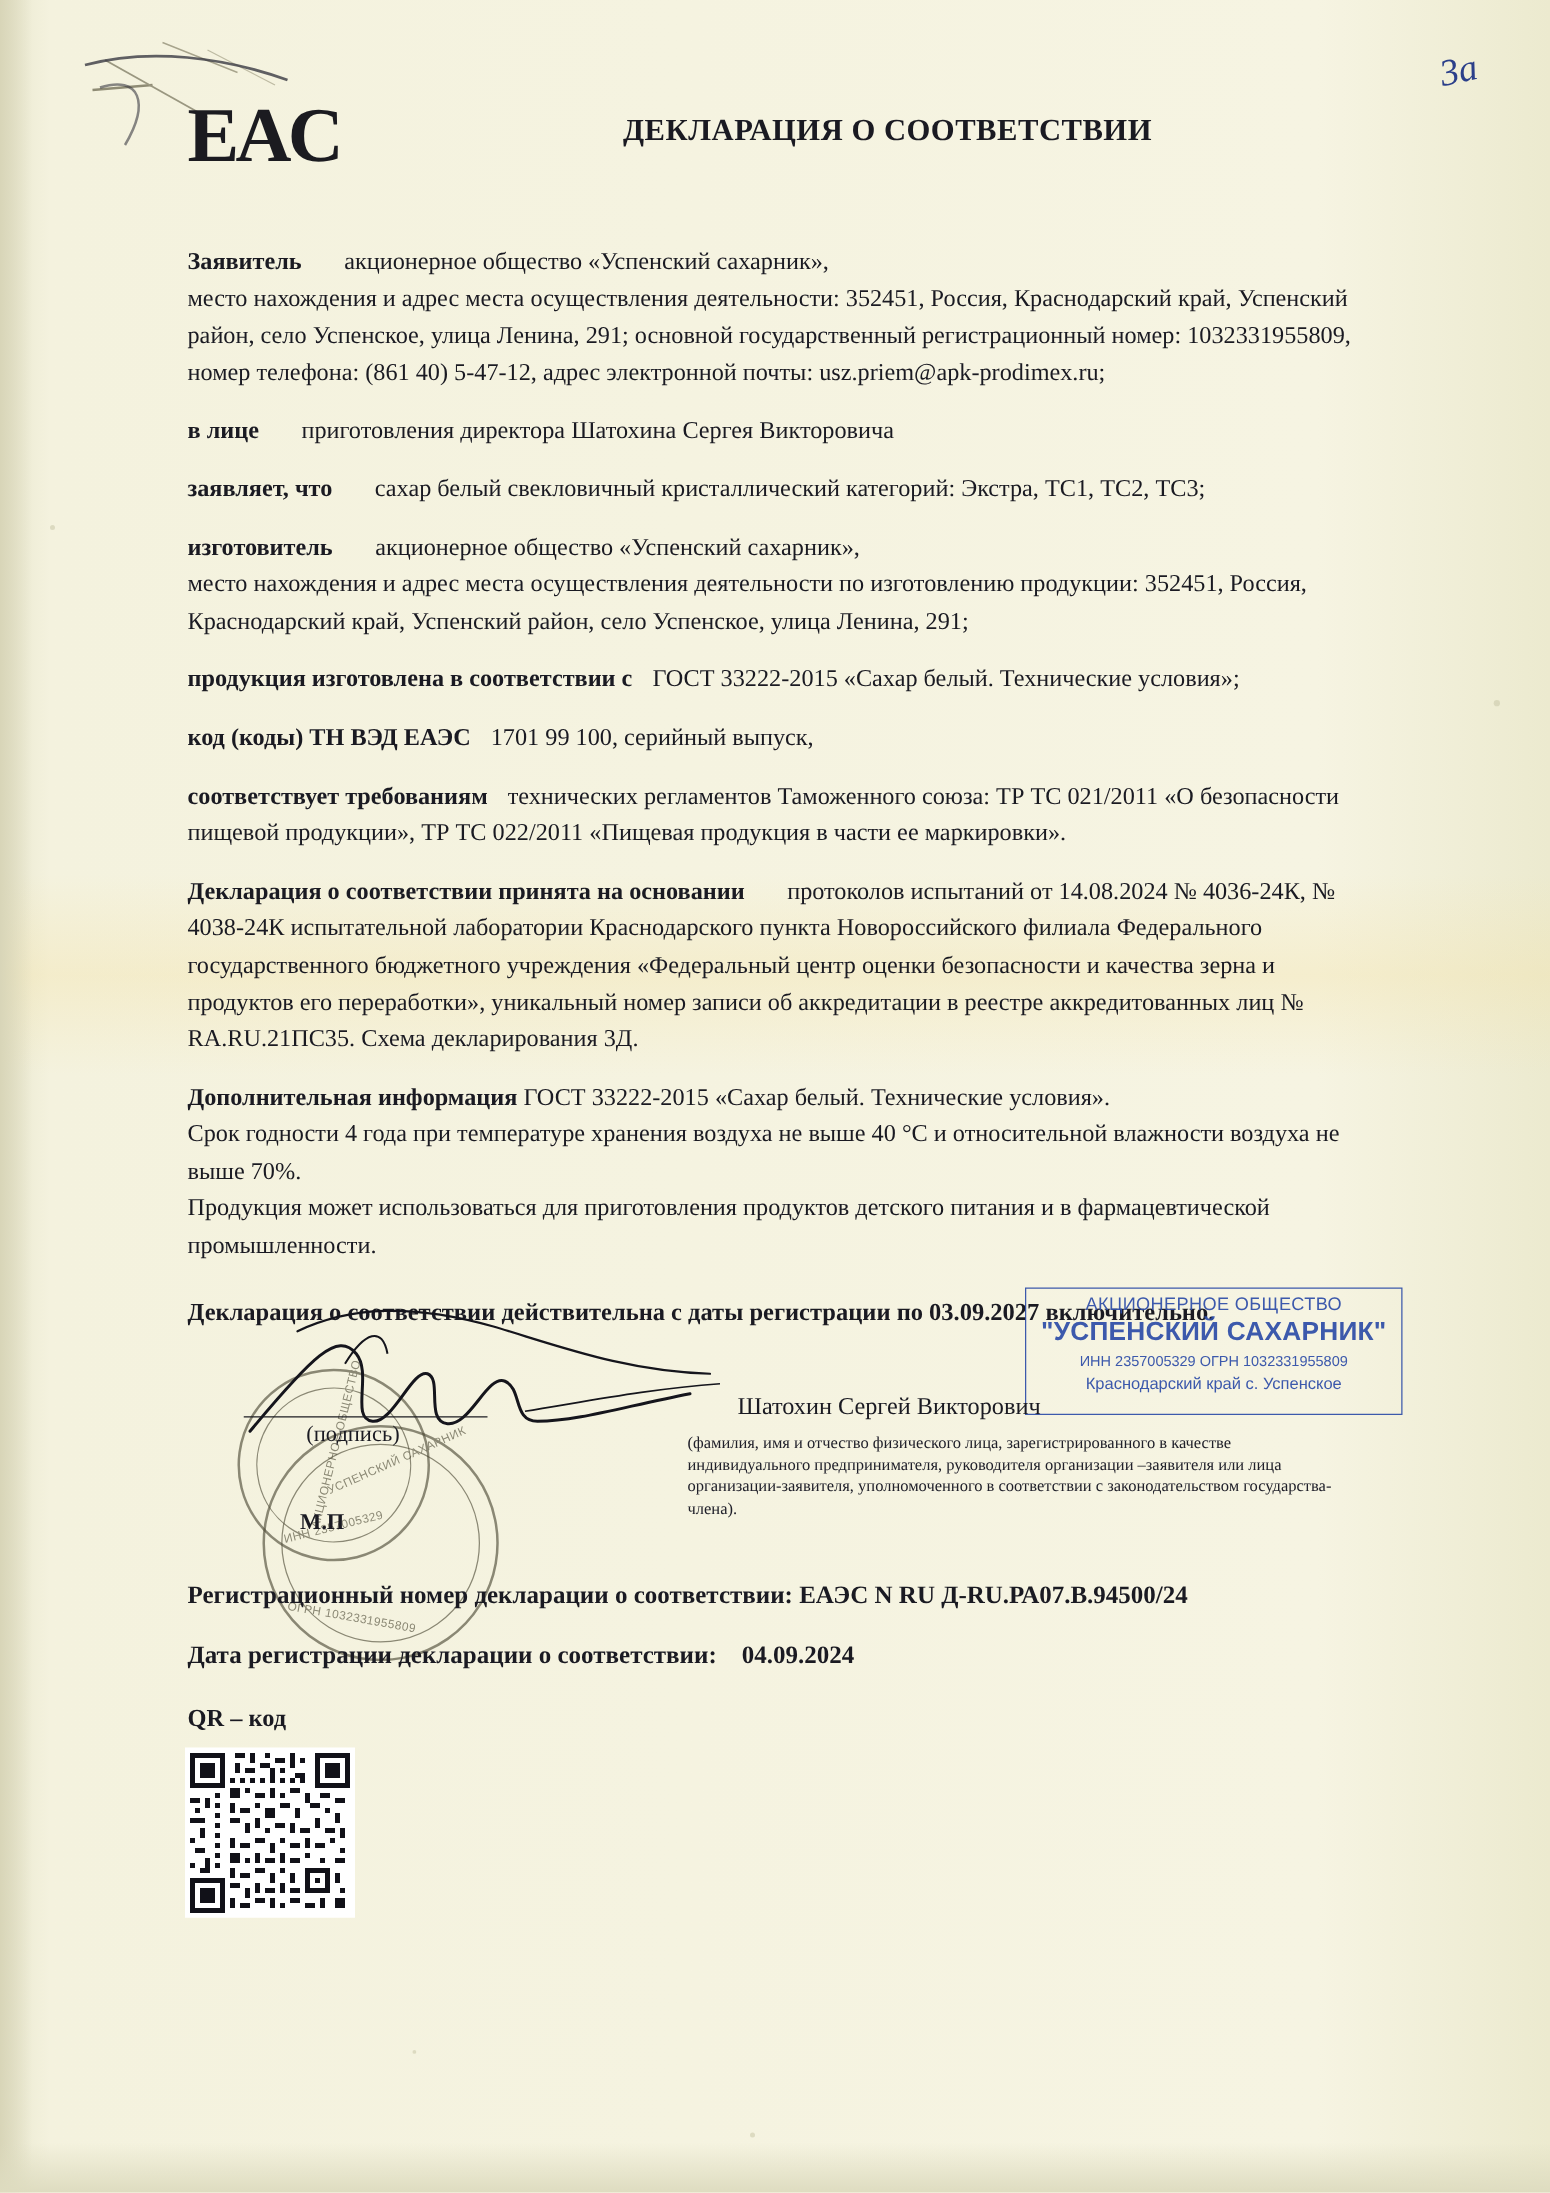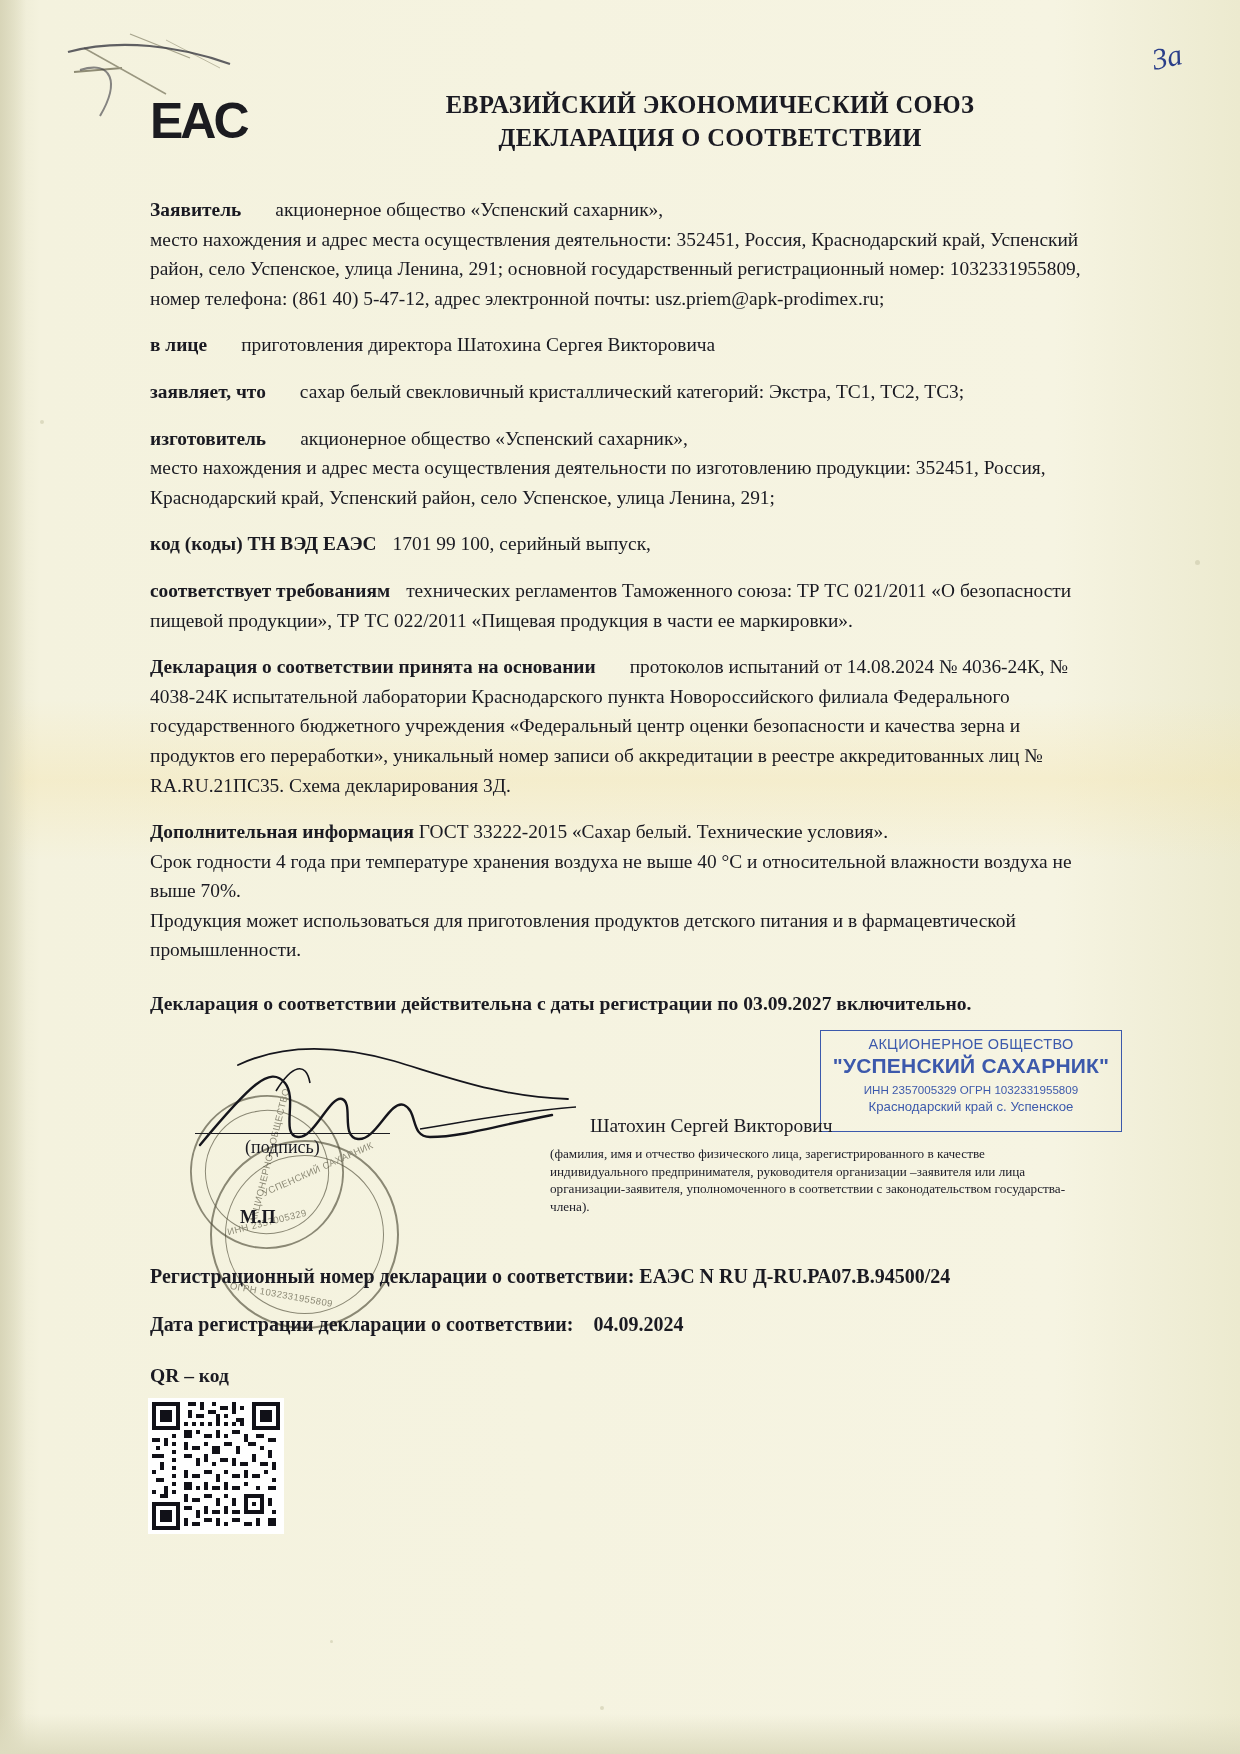"EAC" .eac-logo { font-family: Liberation Sans, sans-serif -> Liberation Serif, serif; font-size: 50px -> 62px; margin-top: 12px -> none }
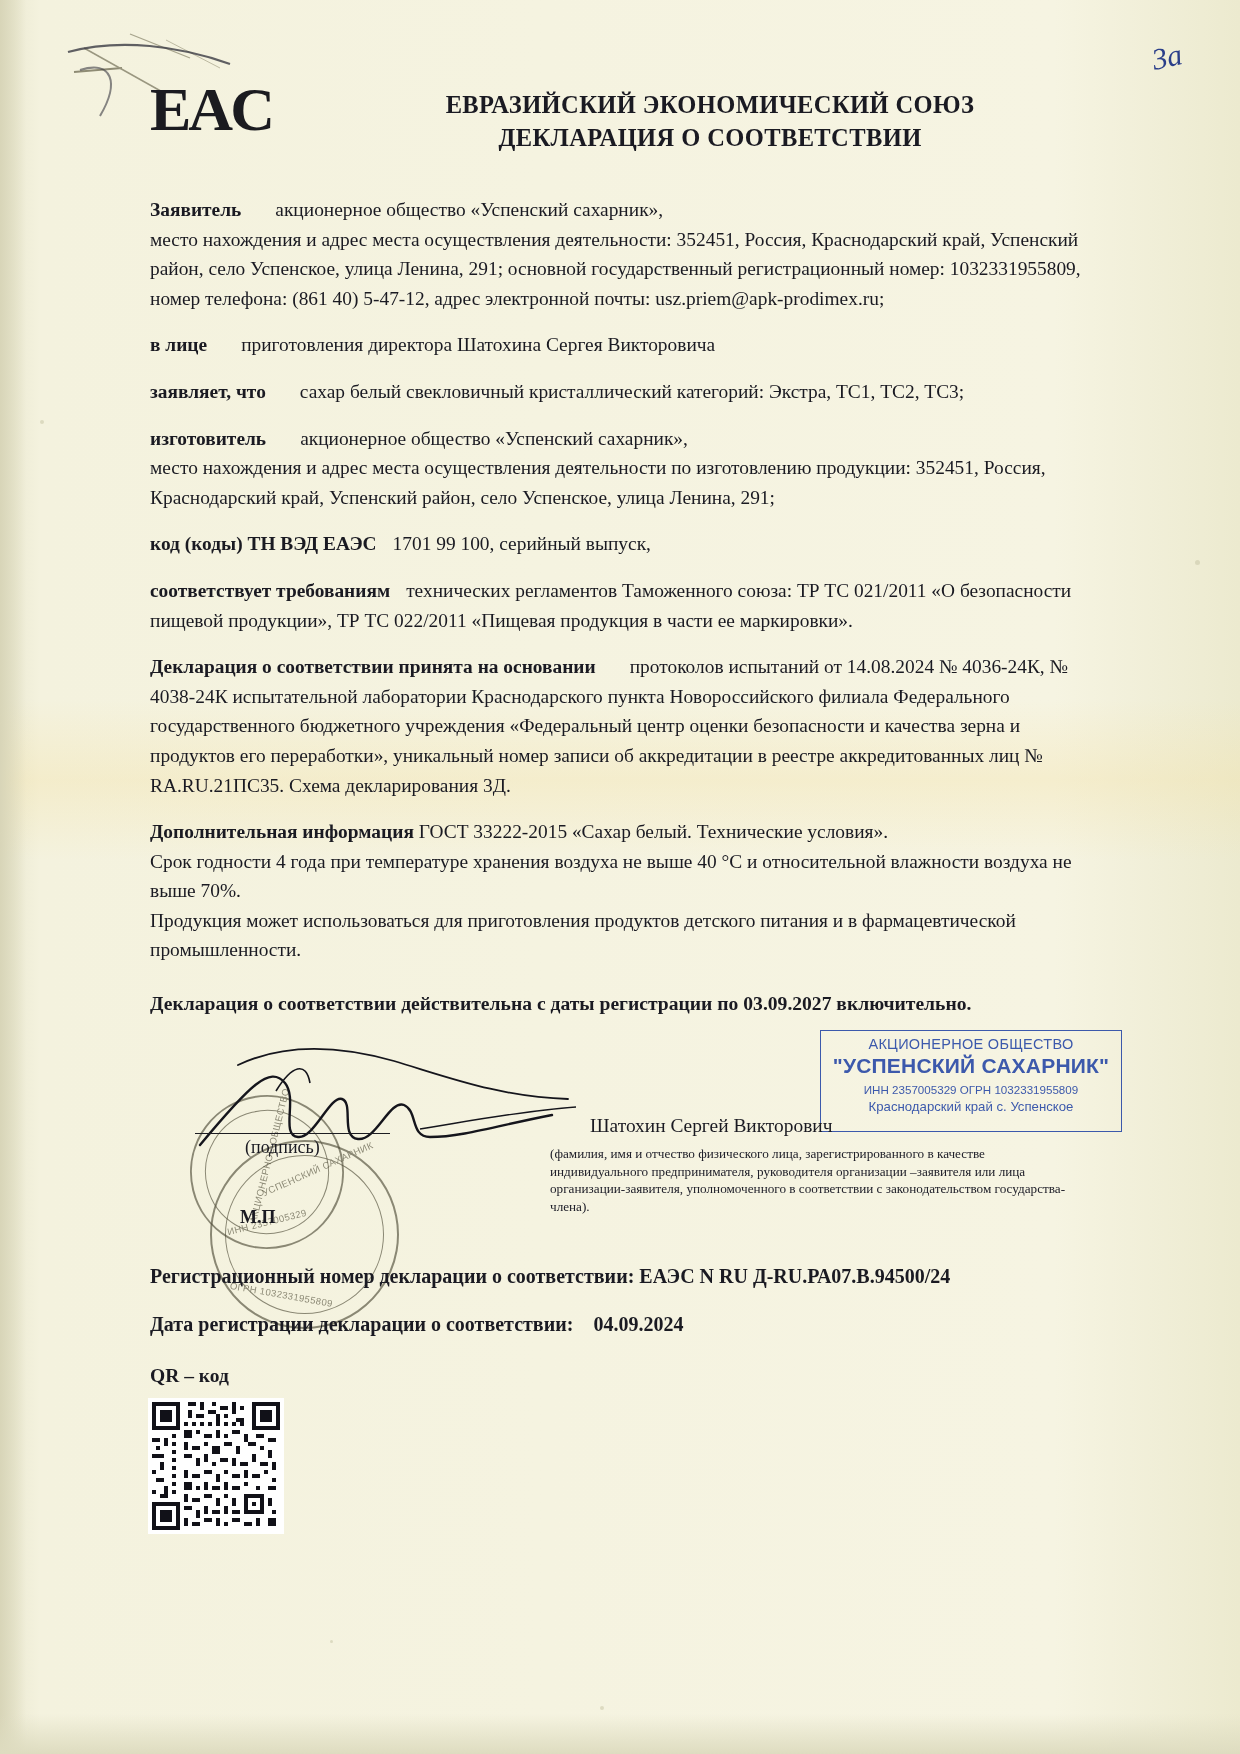"ЕВРАЗИЙСКИЙ ЭКОНОМИЧЕСКИЙ СОЮЗ" div.title-line { html: <div>ЕВРАЗИЙСКИЙ ЭКОНОМИЧЕСКИЙ СОЮЗ</div> -> none }
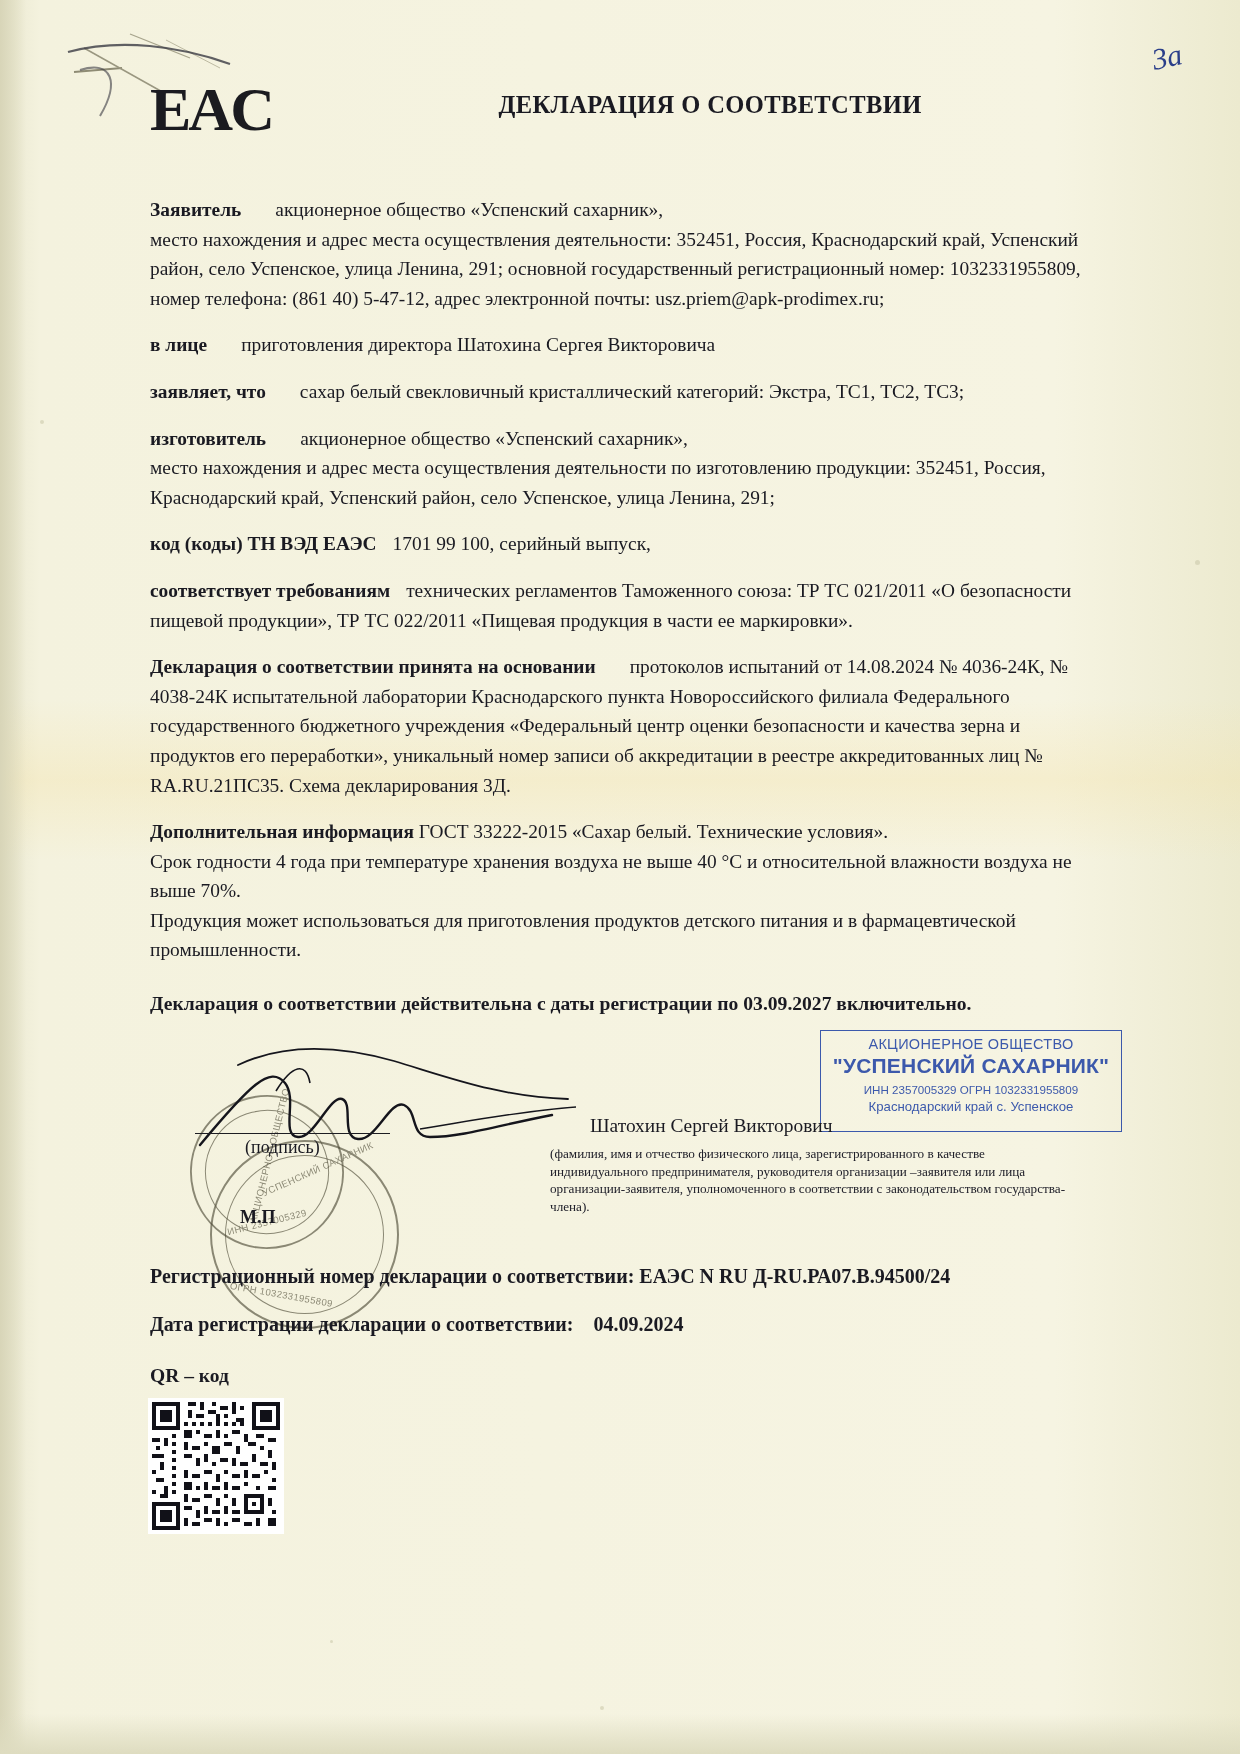"продукция изготовлена в соответствии с" p.para { html: none -> <p> <span>продукция изготовлена в соответствии с</span><span></span><span>ГОСТ 33222-2015 «Сахар белый. Технические условия»;</span> </p> }
